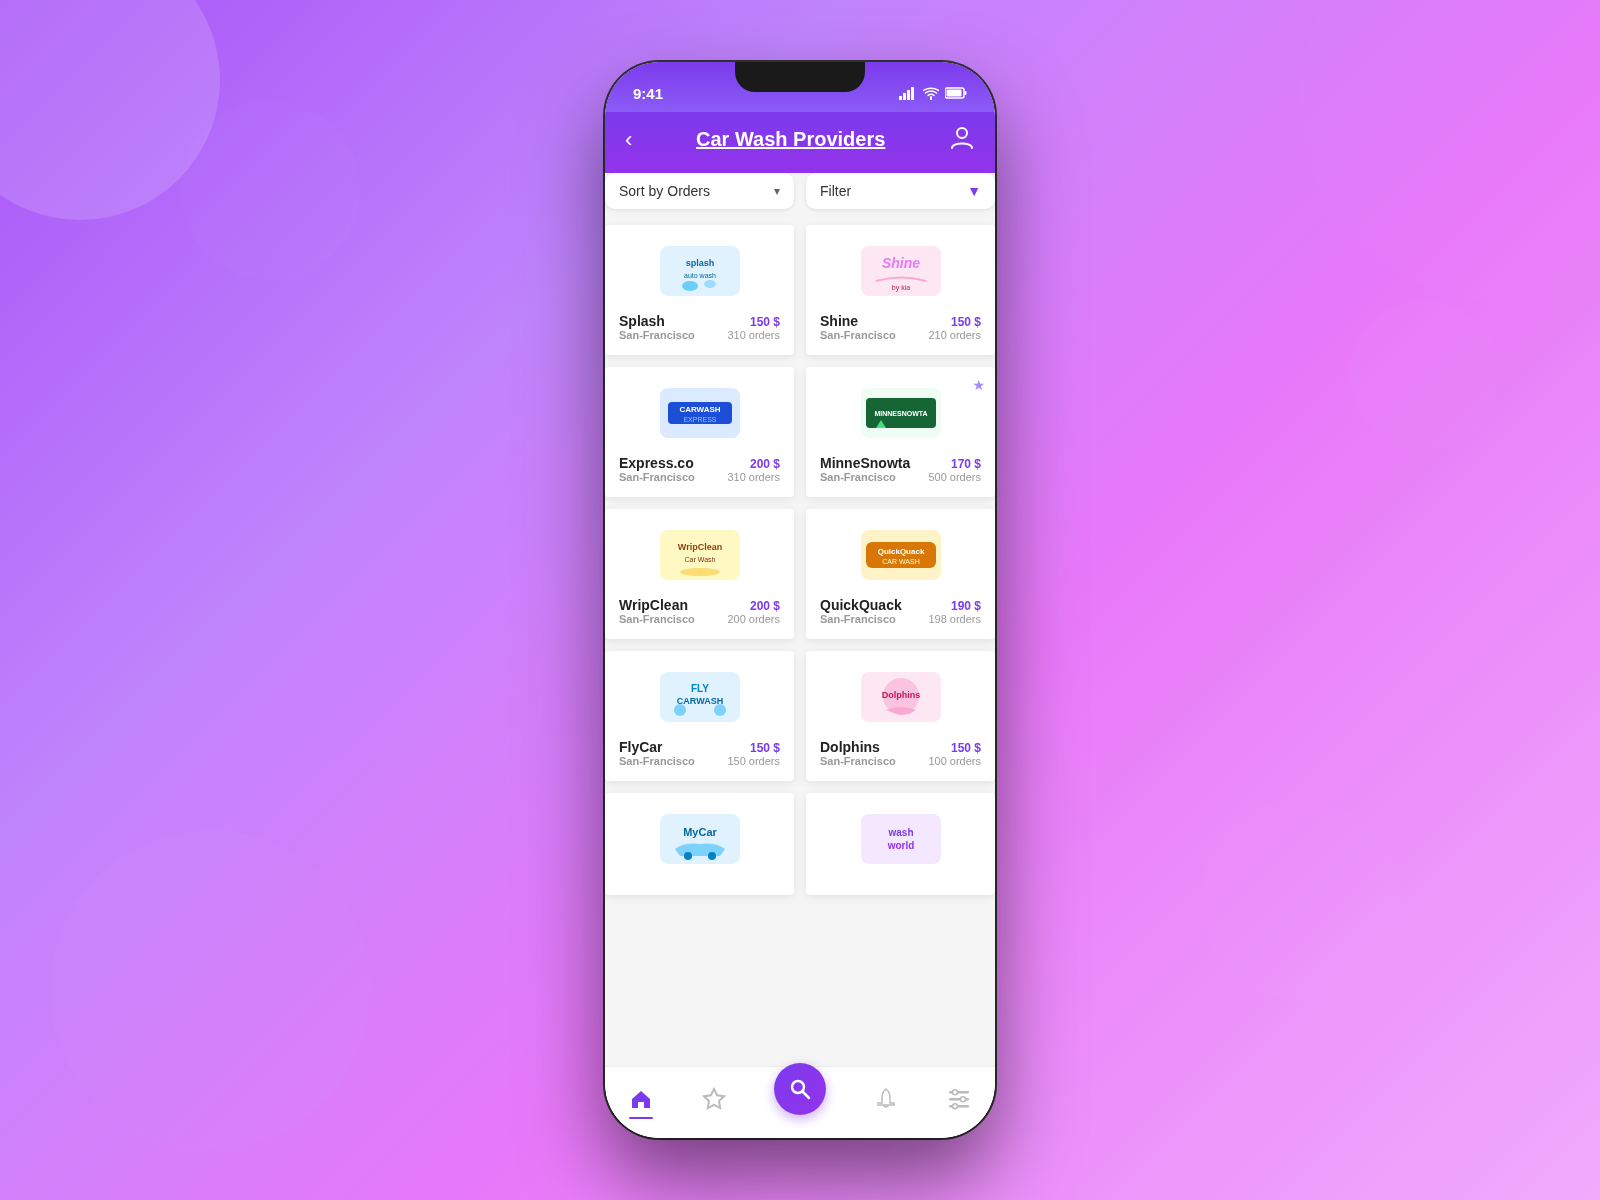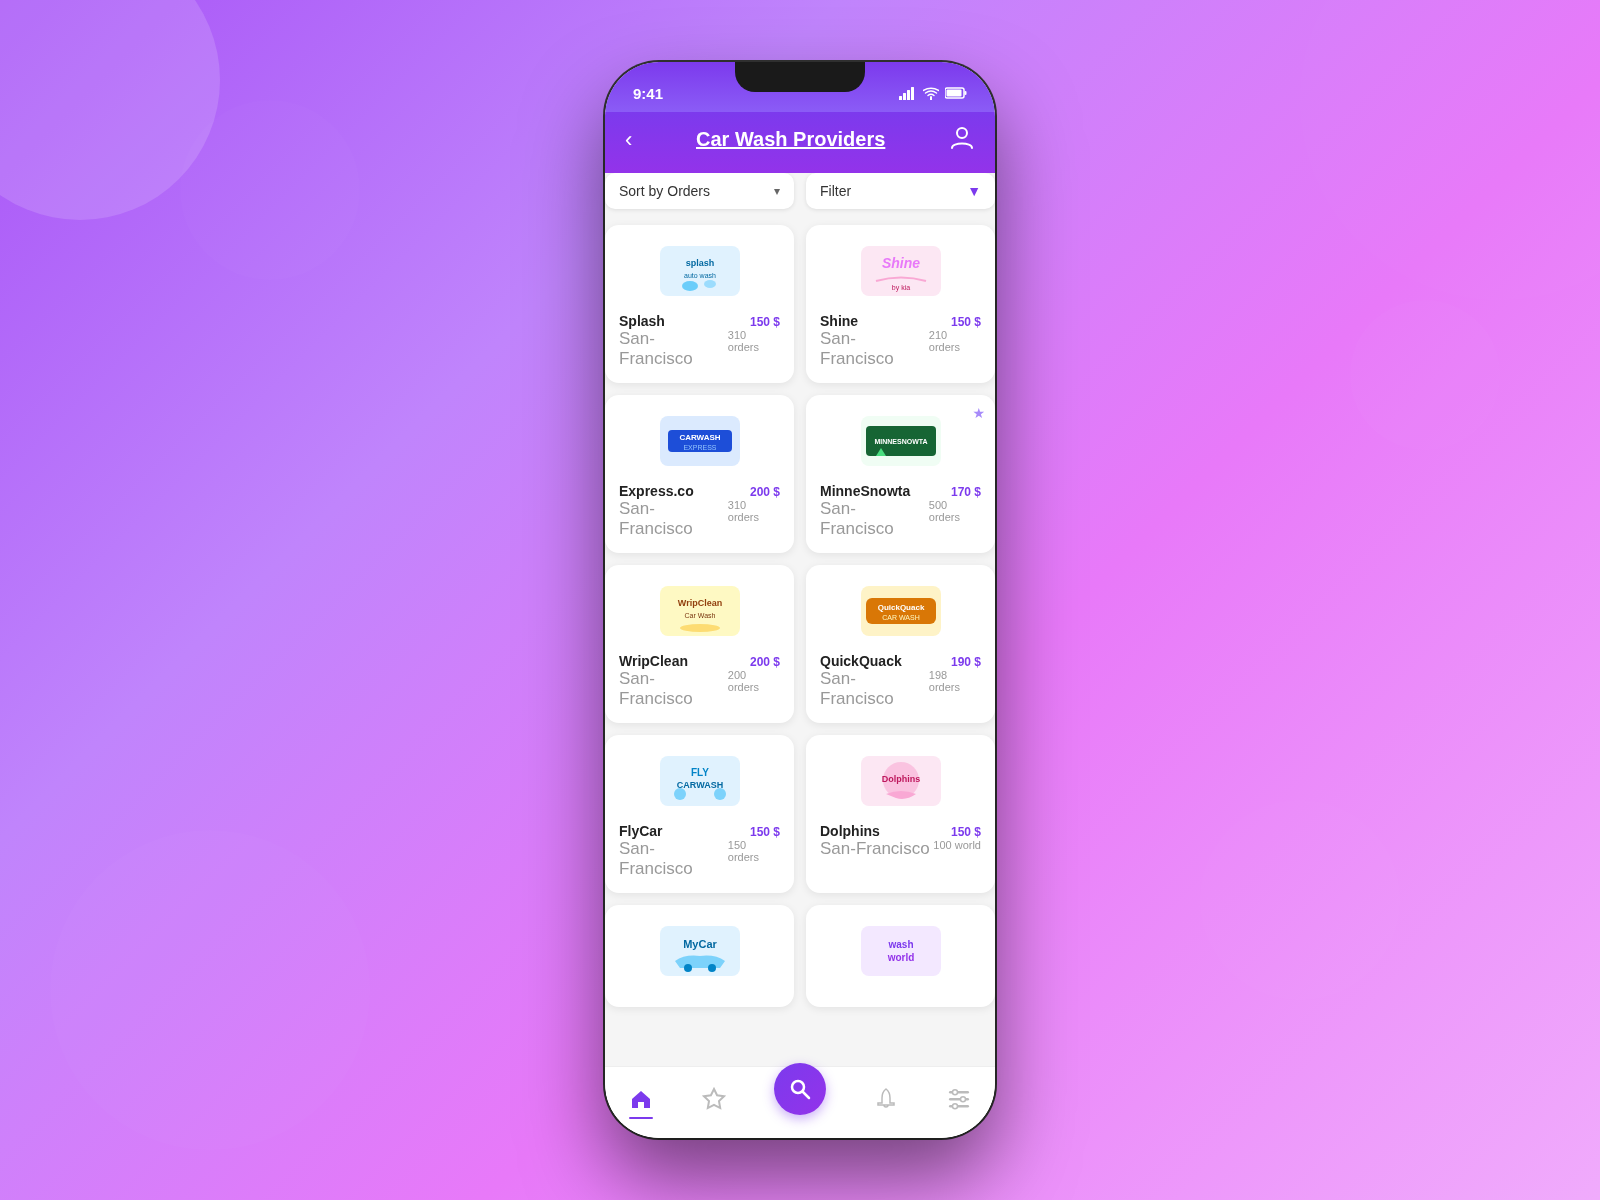"splash" .provider-card { border-radius: 14px -> 4px }
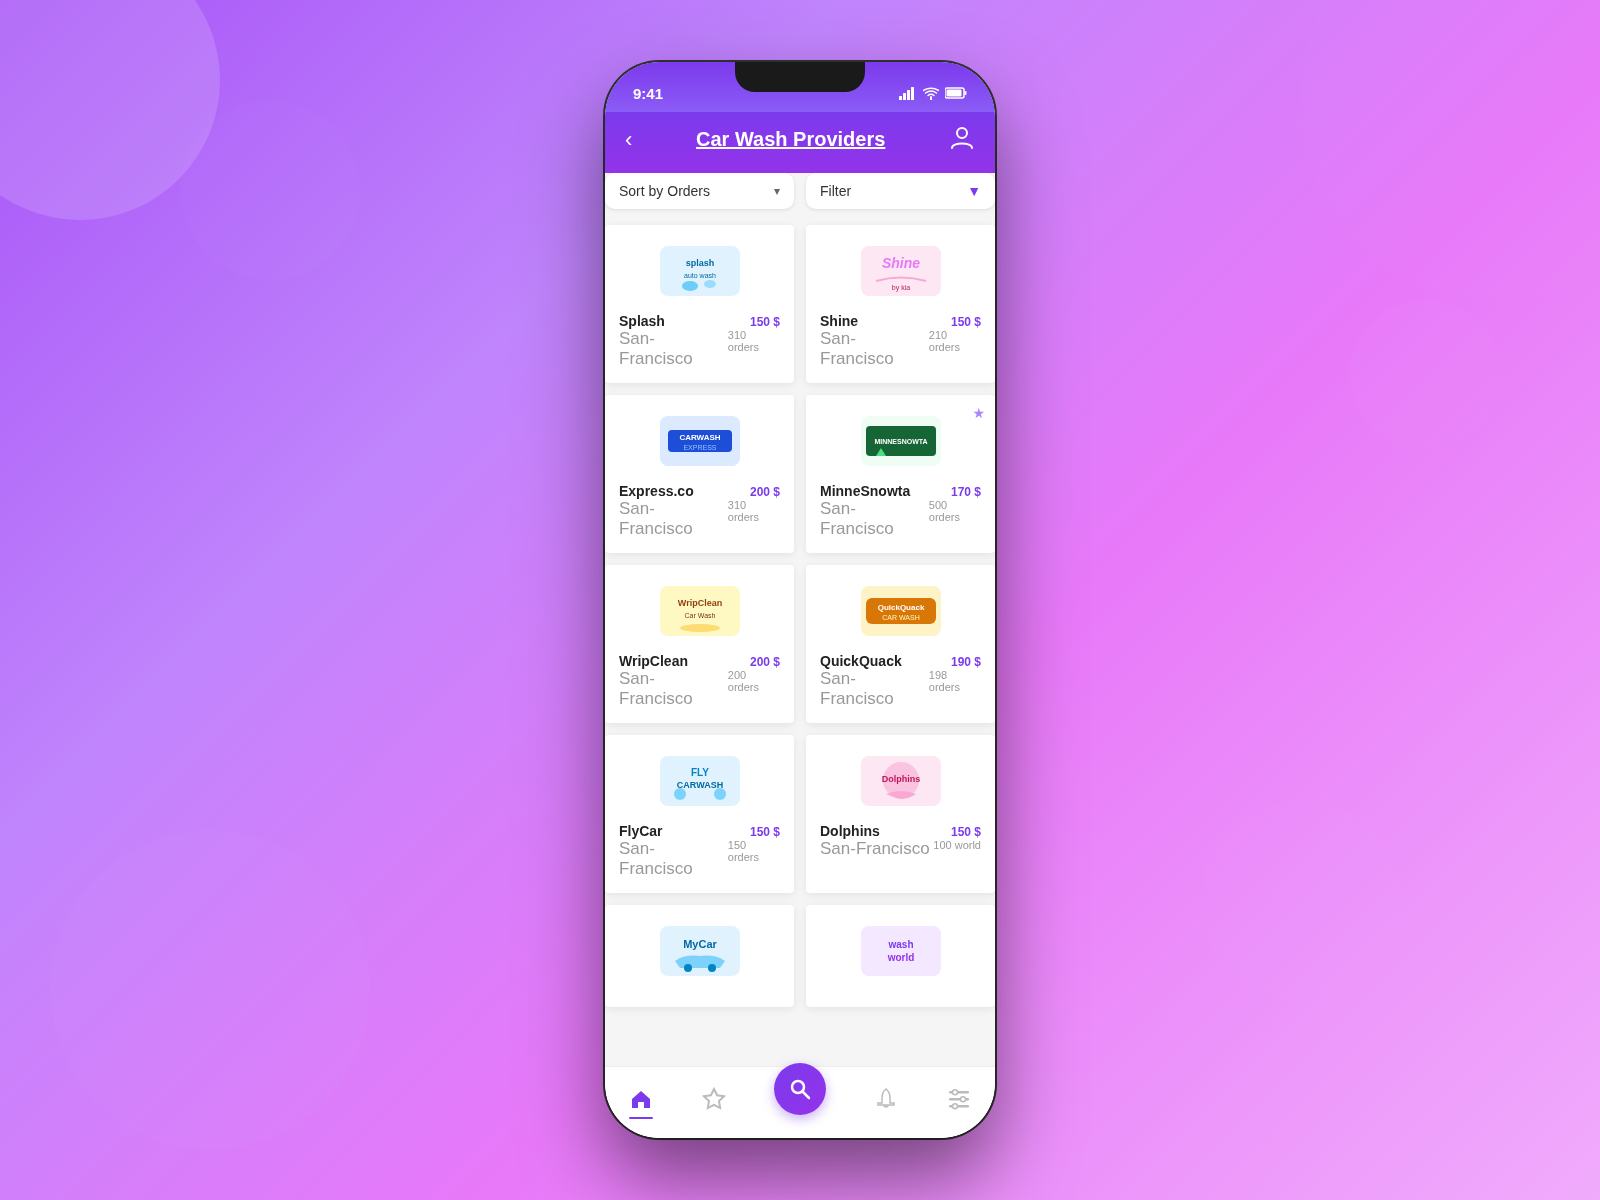"San-Francisco" .provider-city { font-size: 17px -> 11px; font-weight: none -> bold }
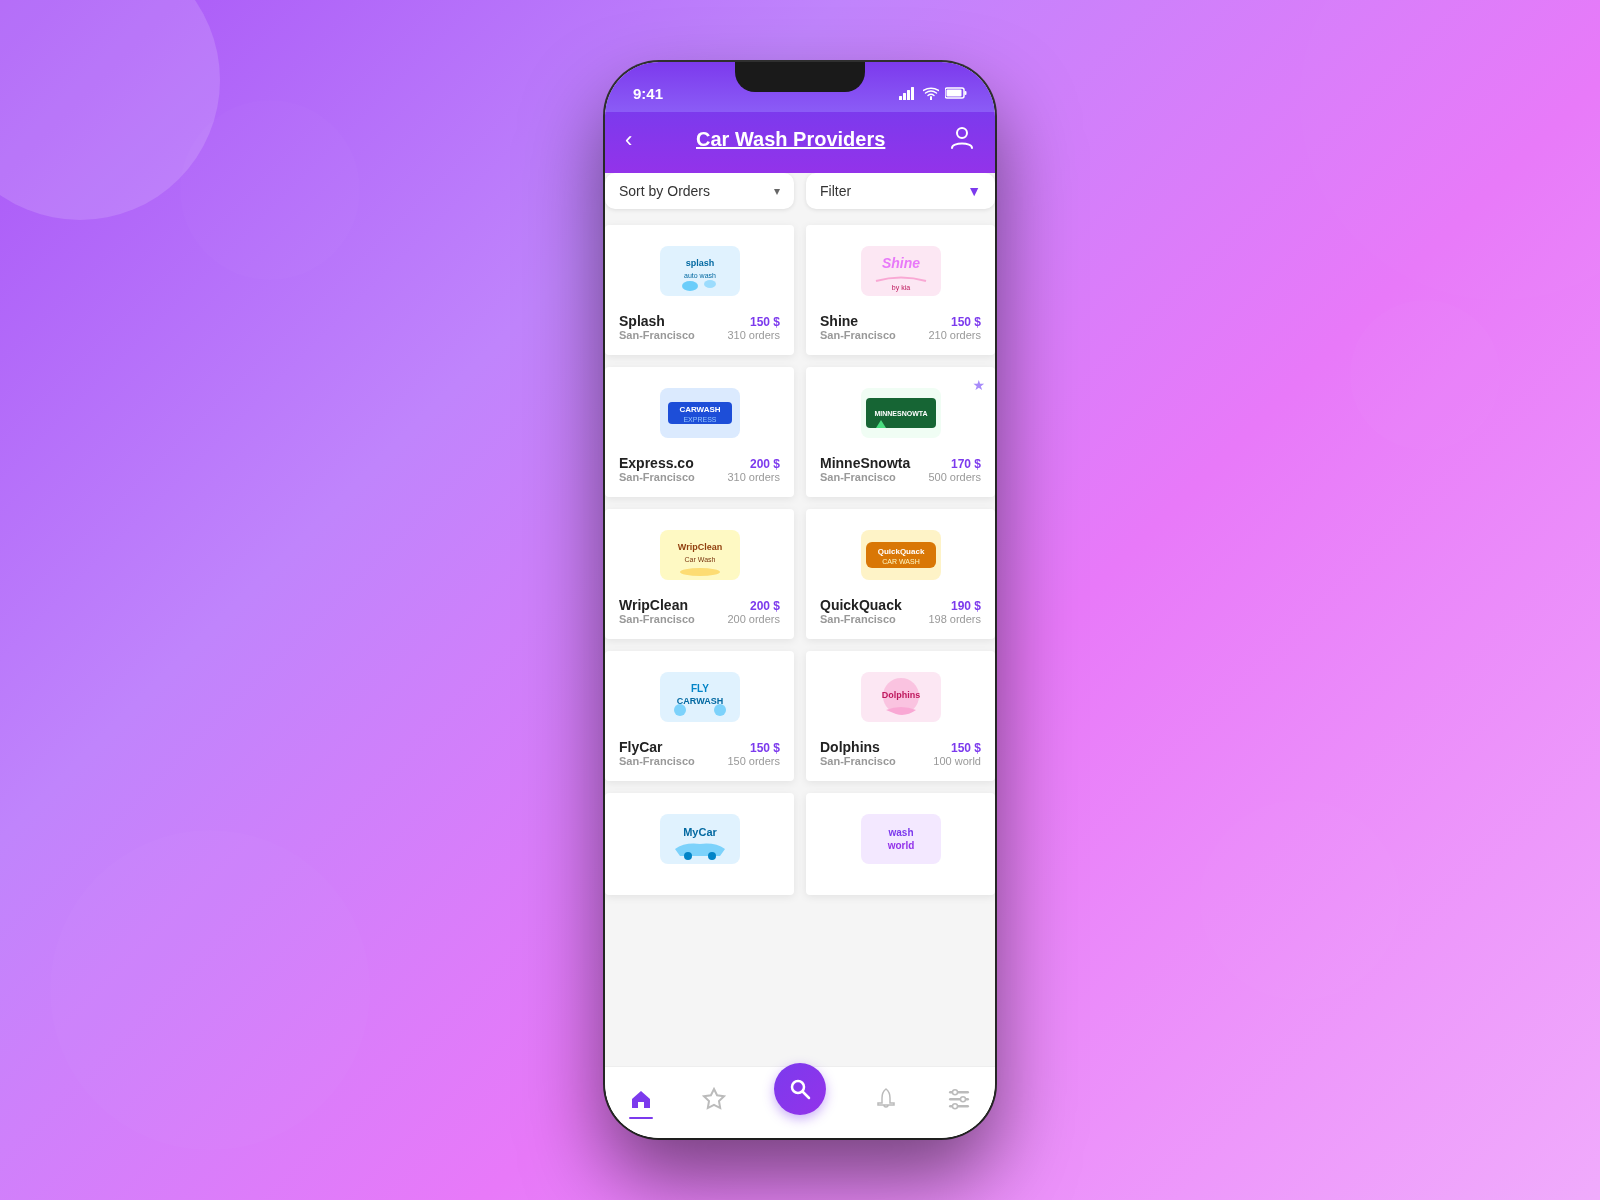"100 world" span.provider-orders { text: world -> orders }
